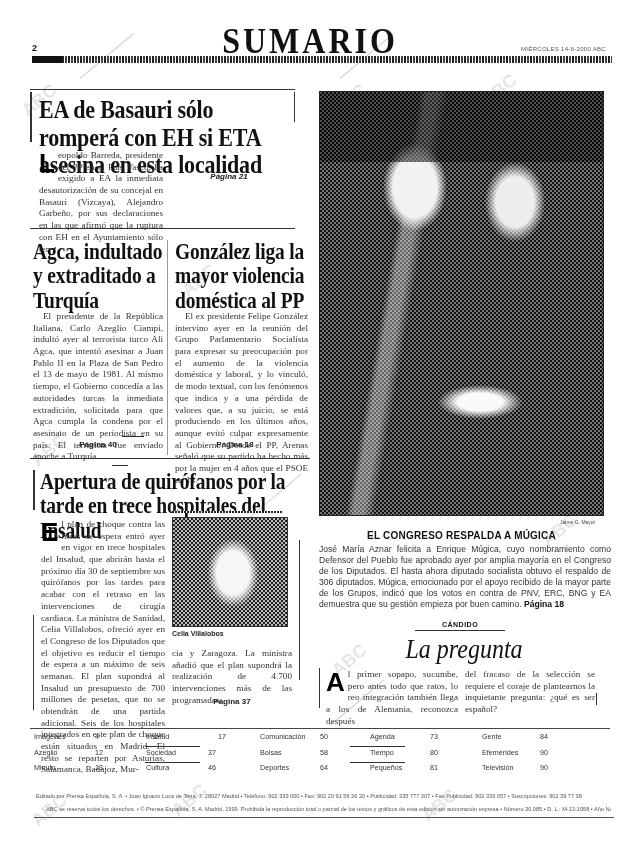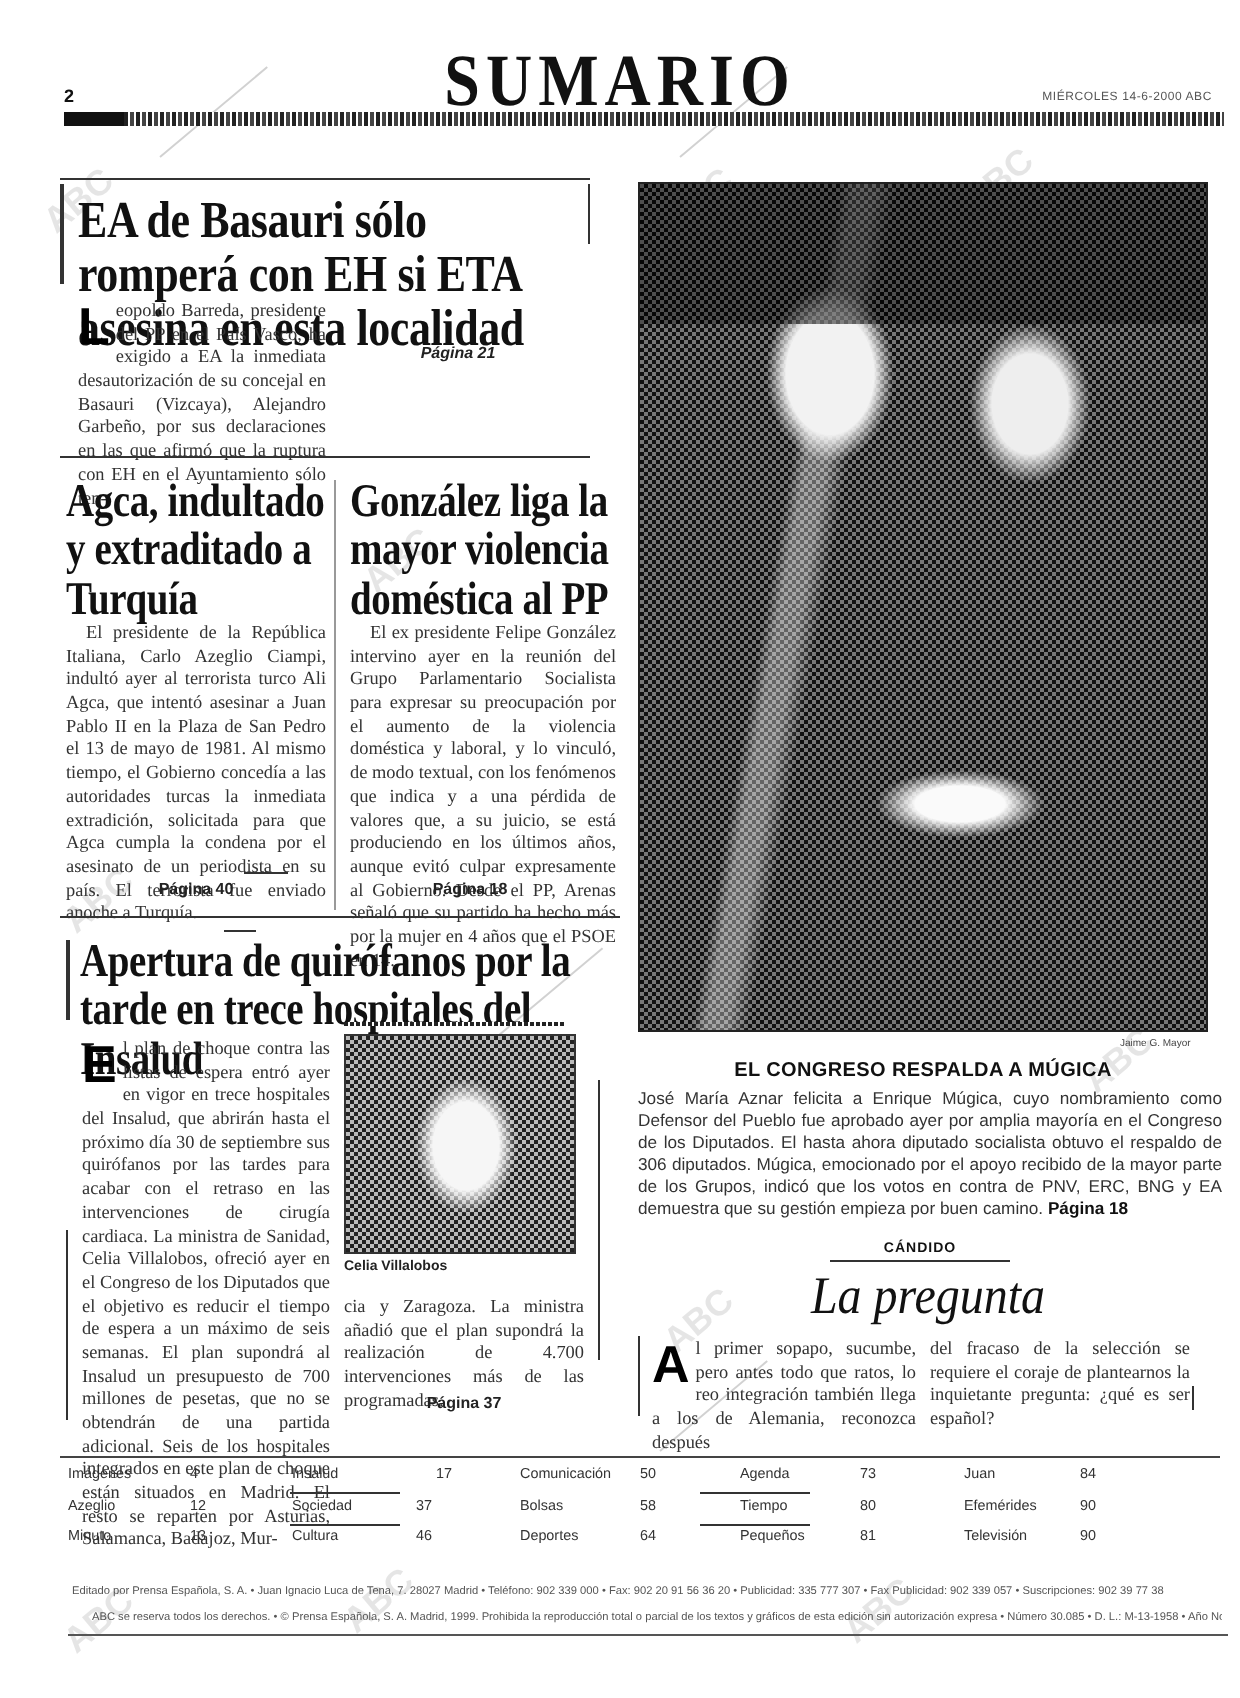"Juan" span.idx-cell { text: Juan -> Gente }
